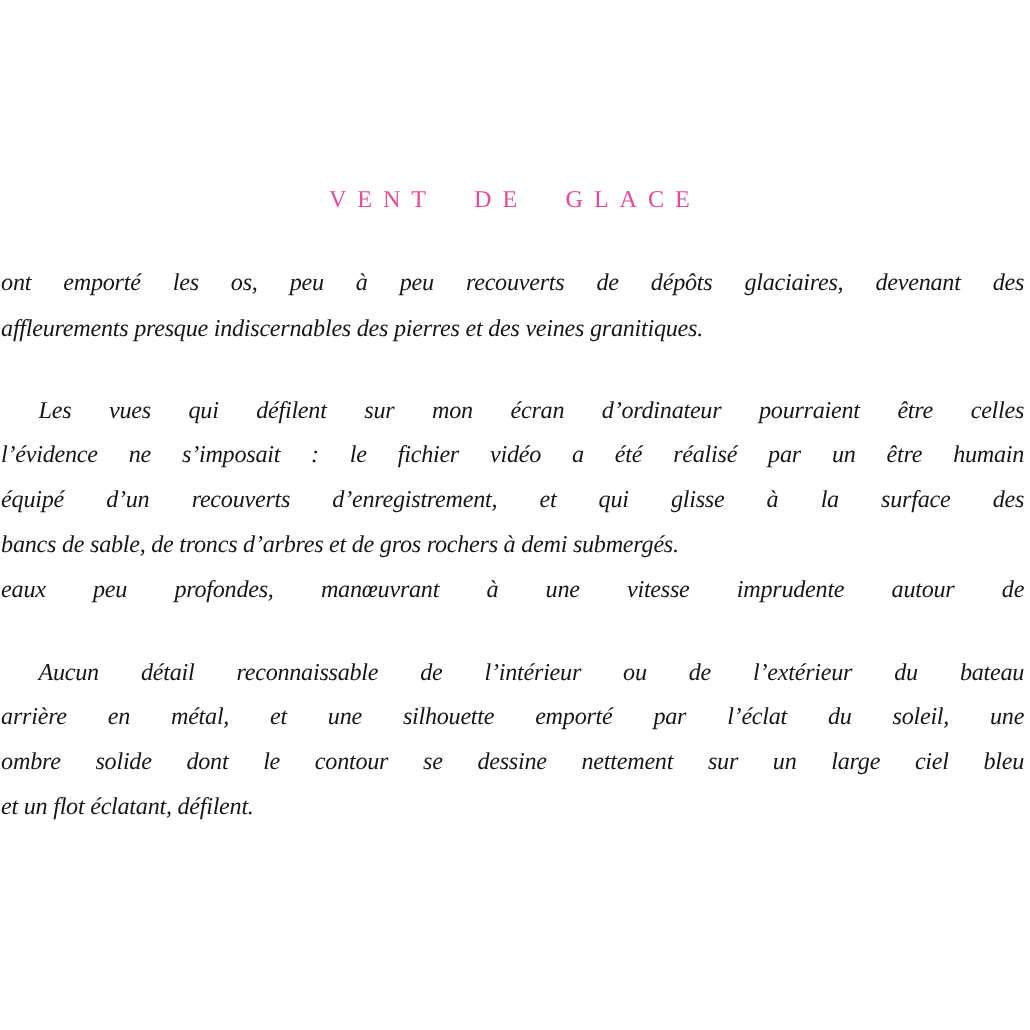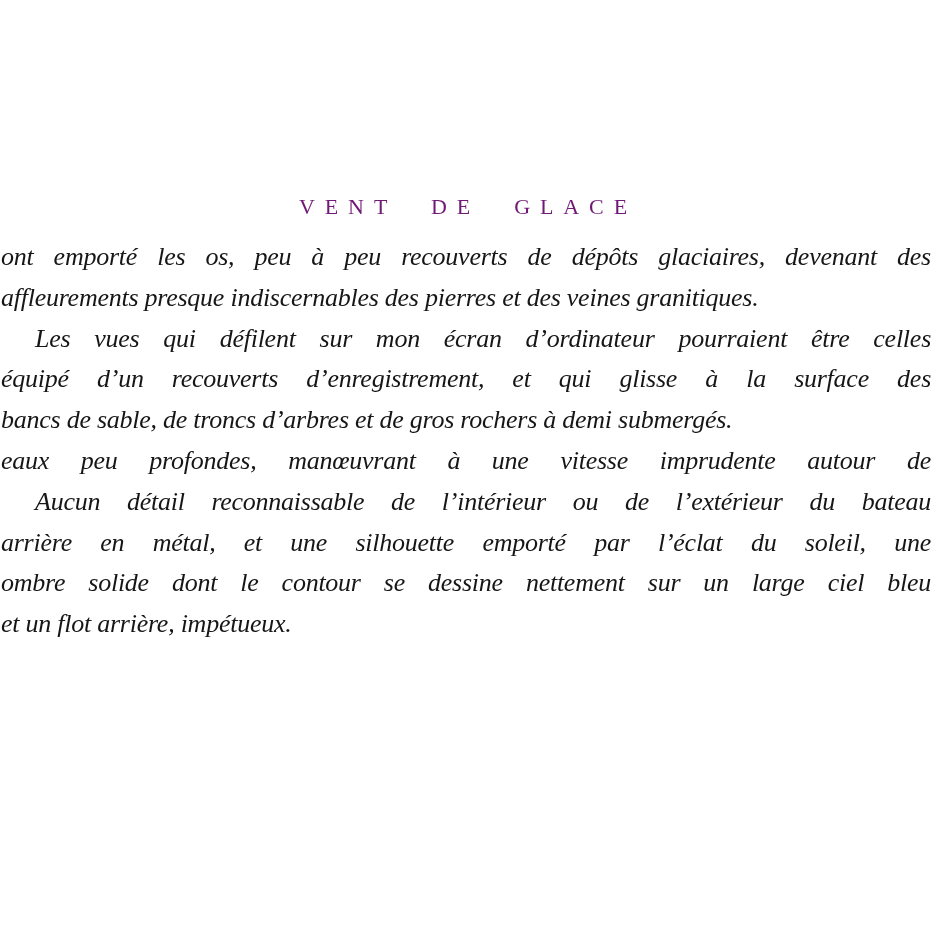"VENT DE GLACE" .chapter-header { color: #701a75 -> #ec4899; margin-top: 26px -> none }
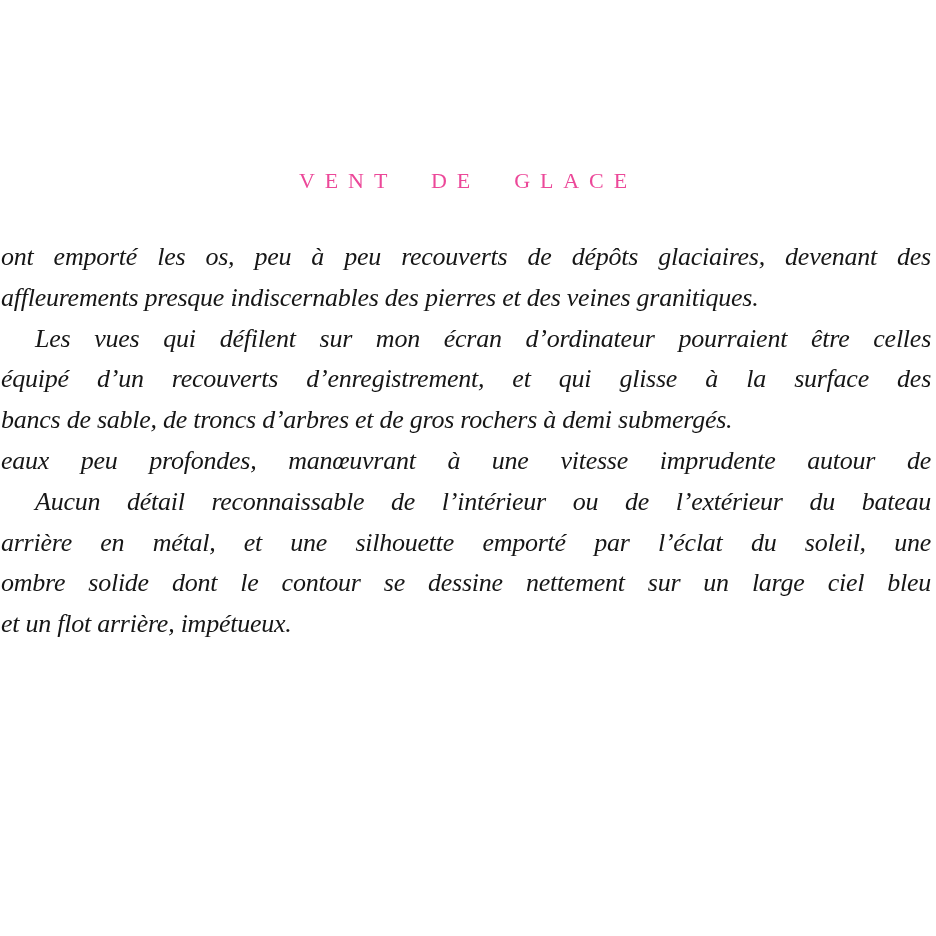"ont emporté les os, peu" .body-text { font-size: 26px -> 22px }
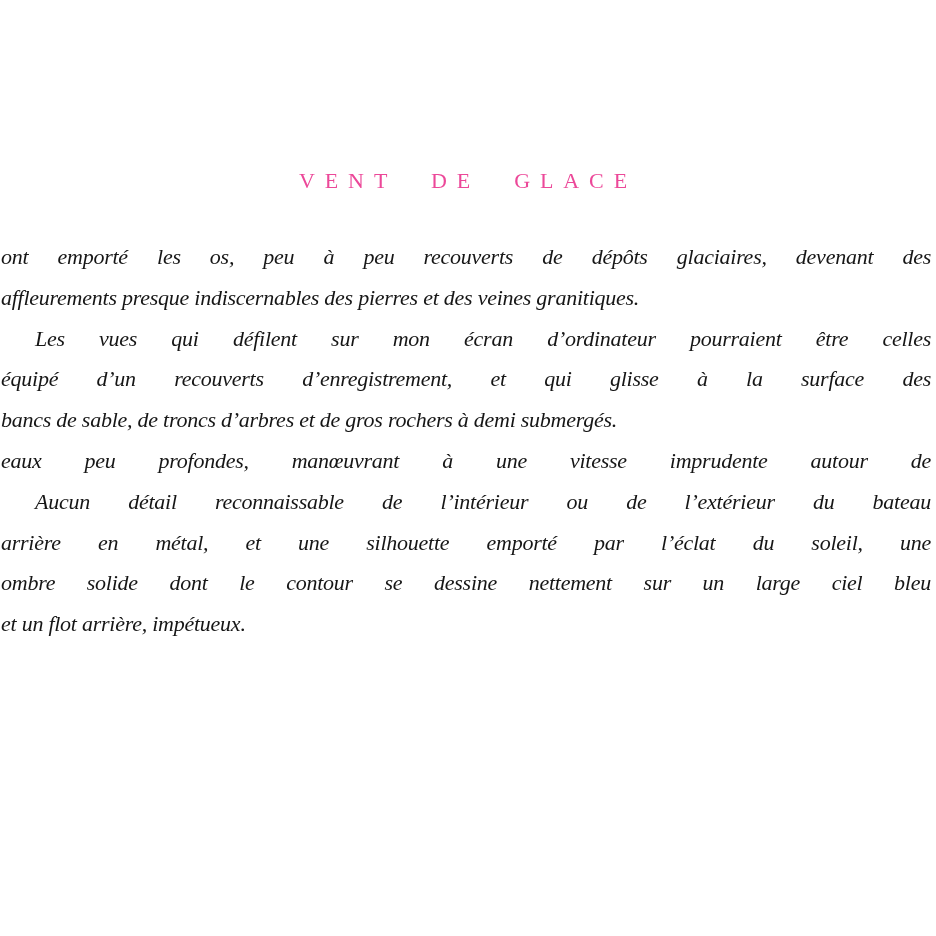"Les vues qui défilent sur" .line.indent { margin-top: none -> 34px }
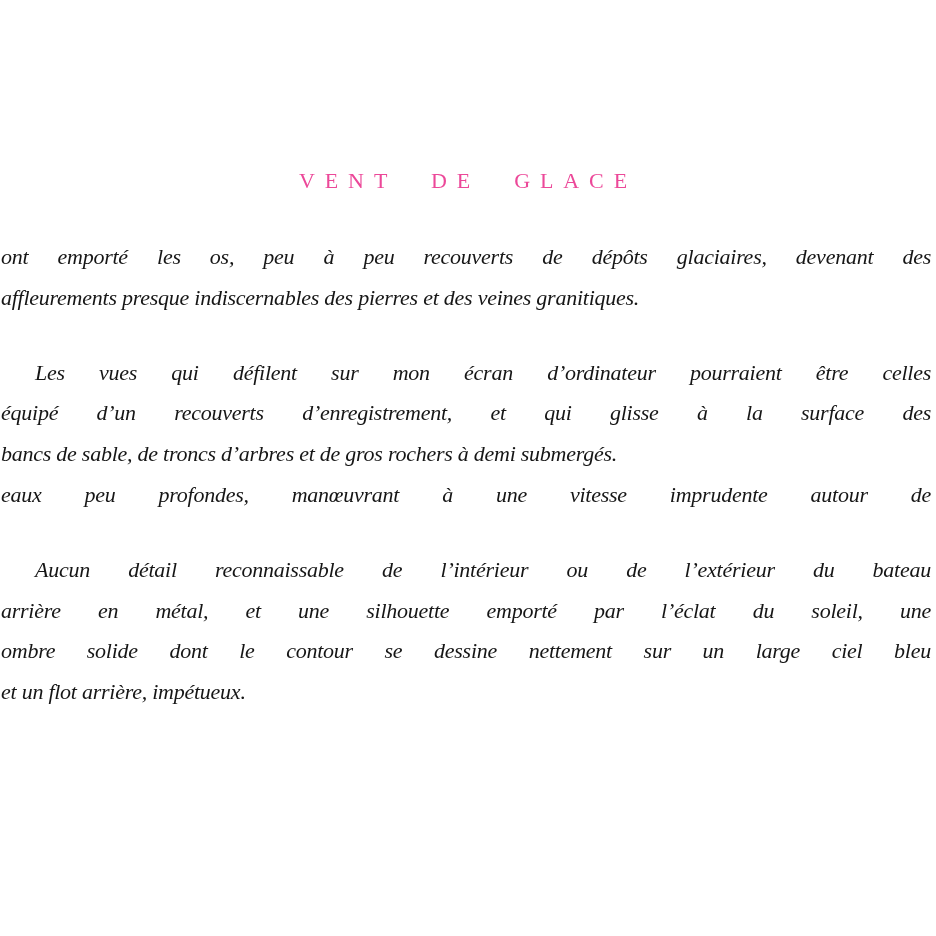"l’évidence ne s’imposait : le" div.line { html: none -> <div>l’évidence ne s’imposait : le fichier vidéo a été réalisé par un être humain</div> }
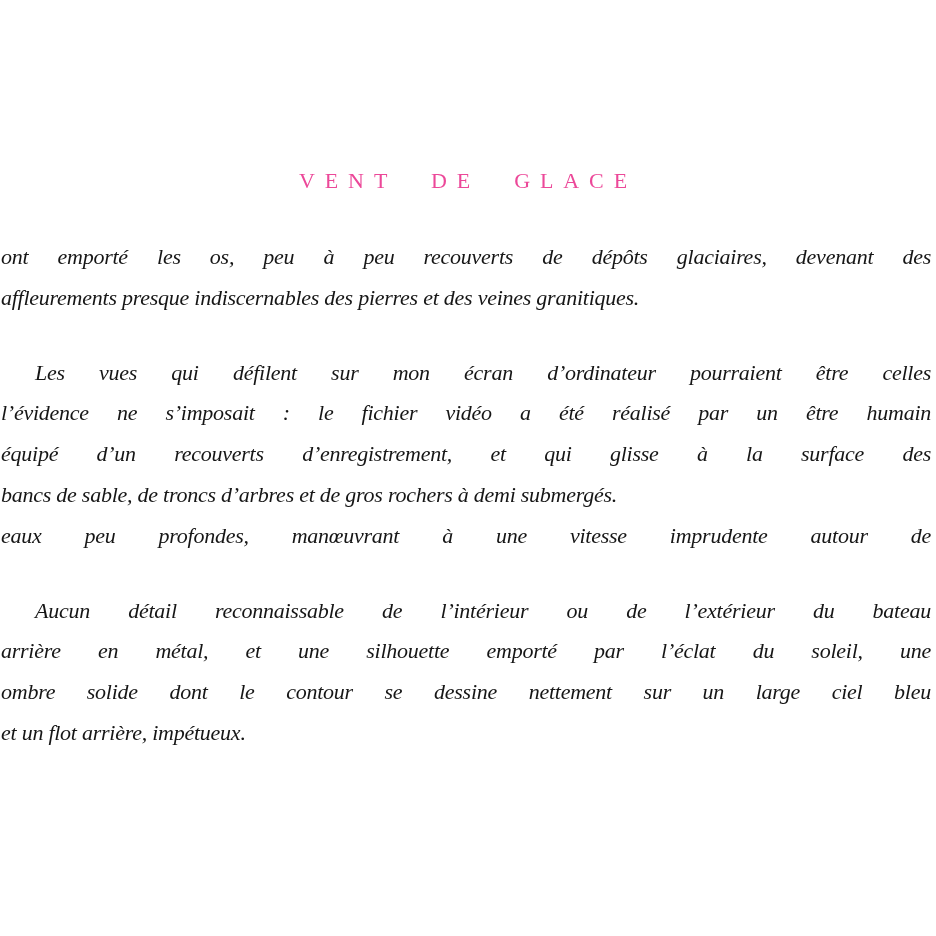"et un flot arrière, impétueux." div.line { text: arrière, impétueux -> éclatant, défilent }
